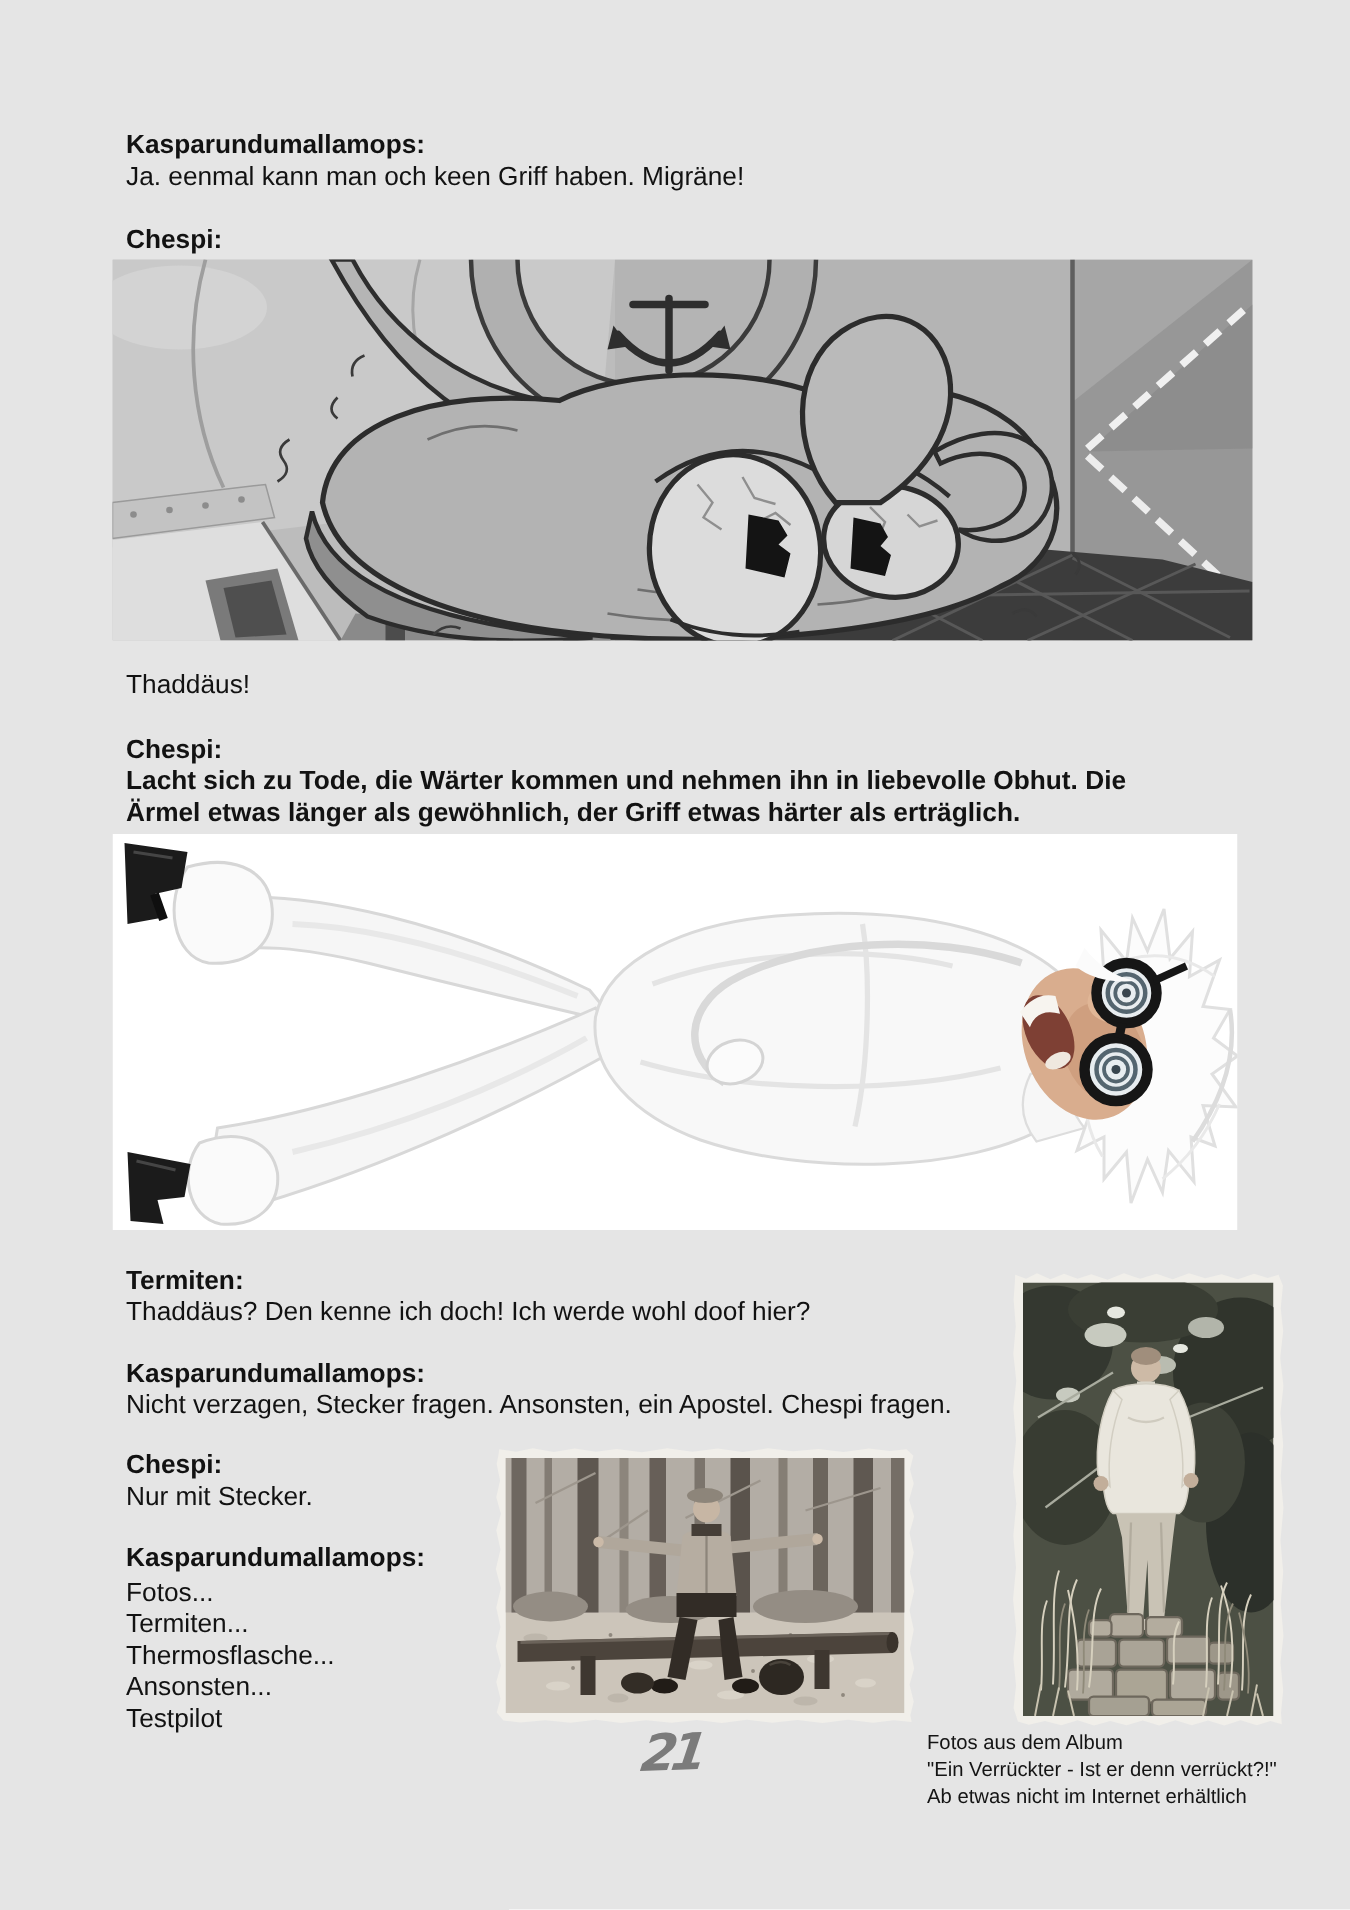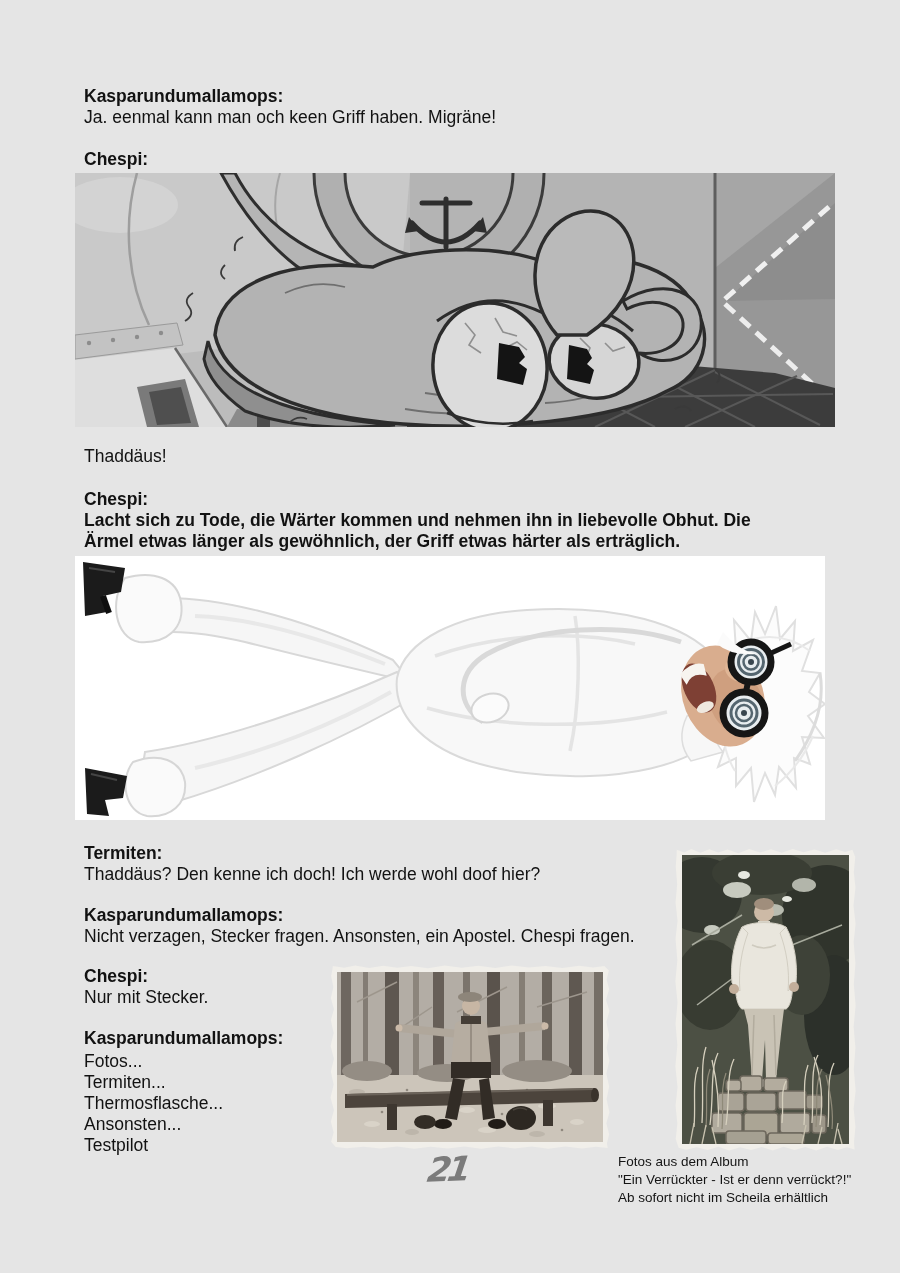"Ab sofort nicht im Scheila" div { text: sofort nicht im Scheila -> etwas nicht im Internet }
